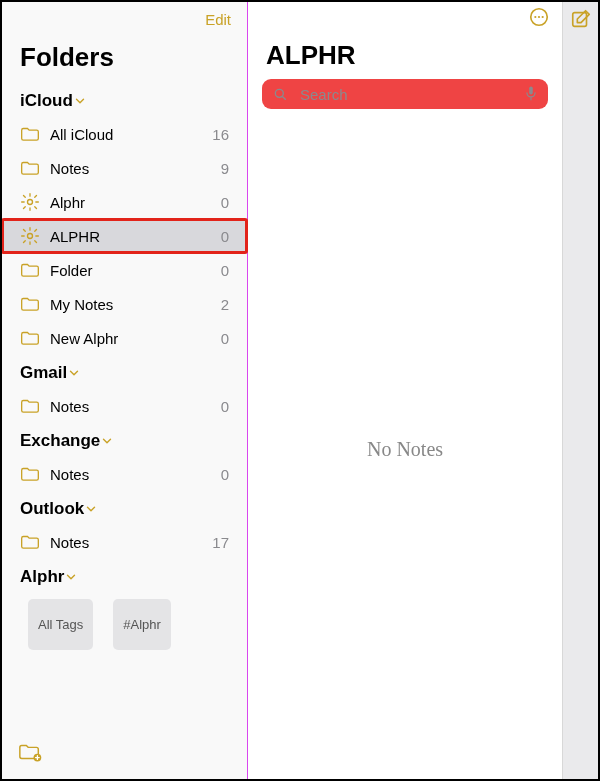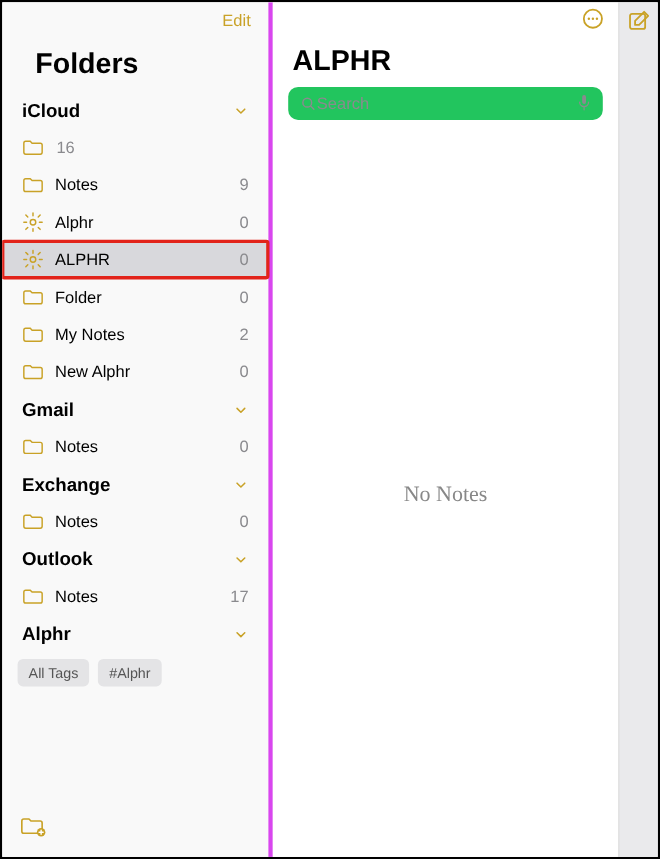"Edit" .sidebar { border-right: 4px solid #d946ef -> 1px solid #d946ef }
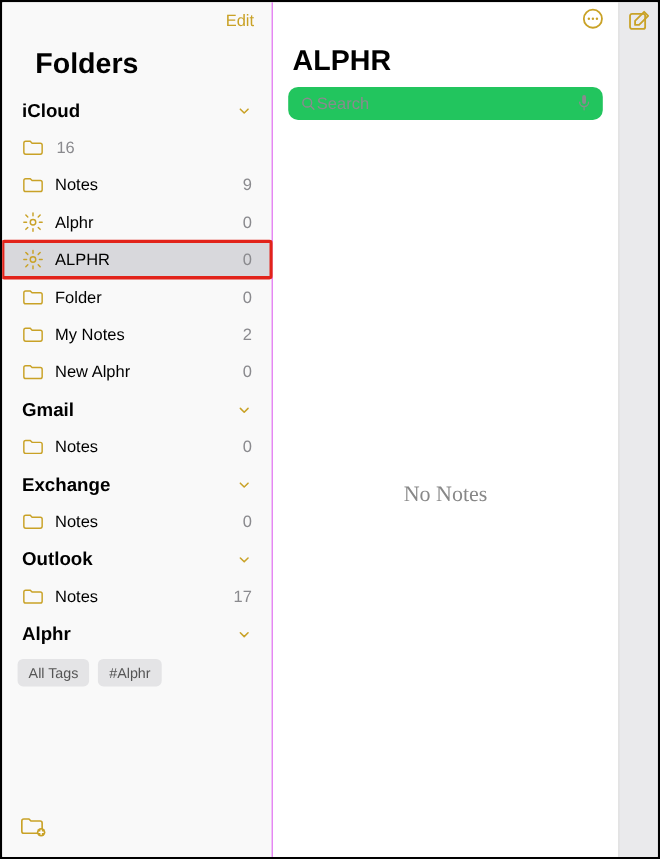"Folders" .folders-title { margin-left: 12px -> none }
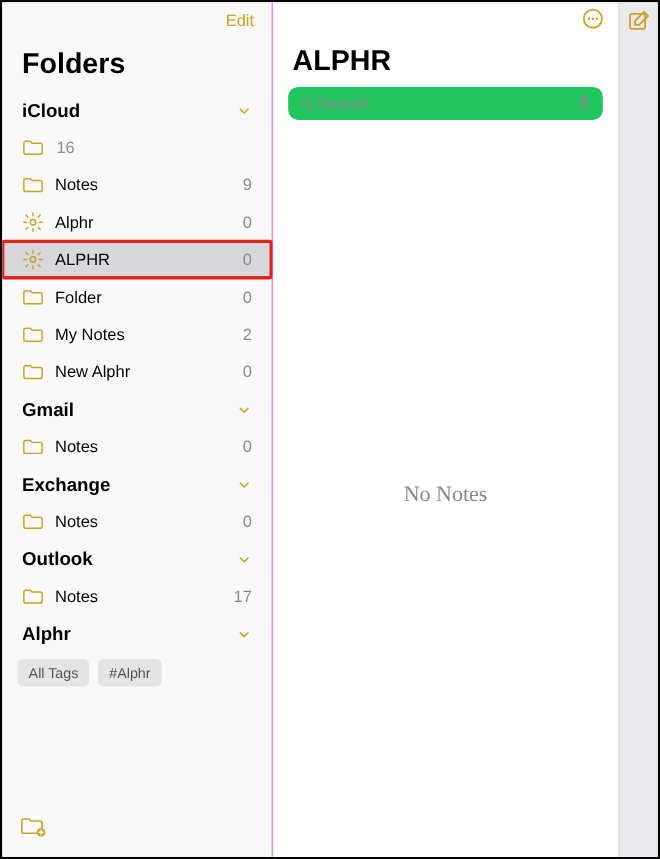"iCloud" .section-header { justify-content: space-between -> flex-start }
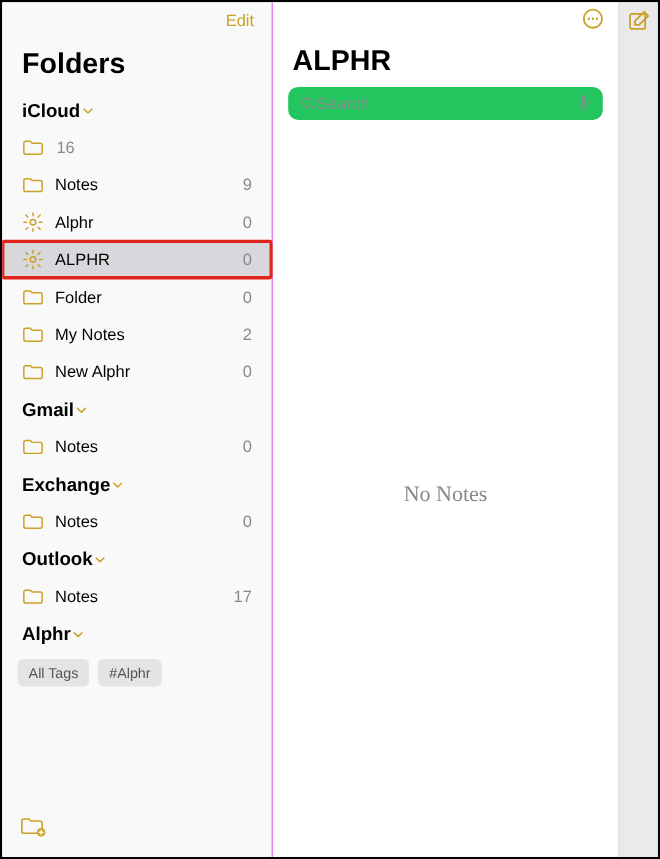"Search" .search-field { background: #22c55e -> #ef4444; gap: 0 -> 12px }
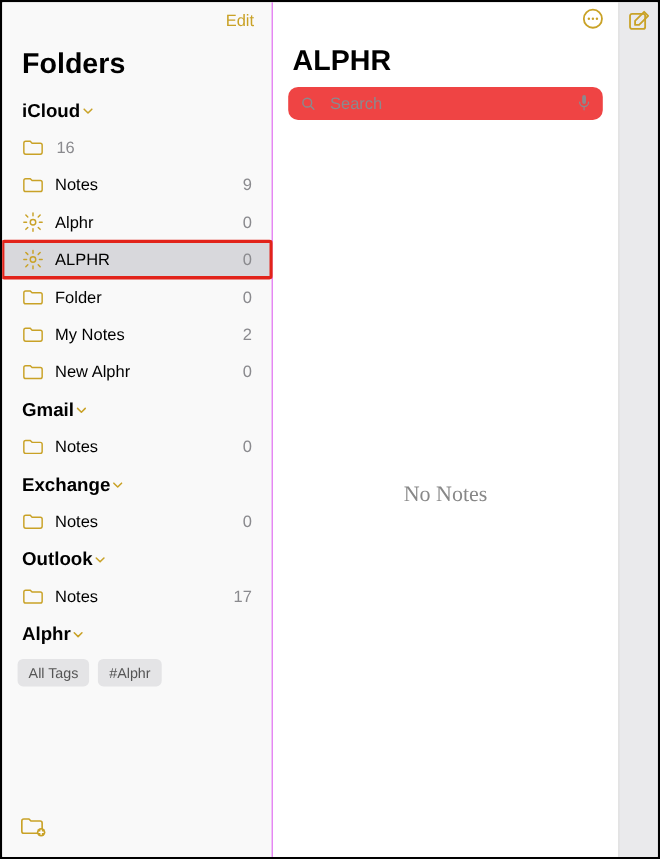"All iCloud" span.name { html: none -> <span>All iCloud</span> }
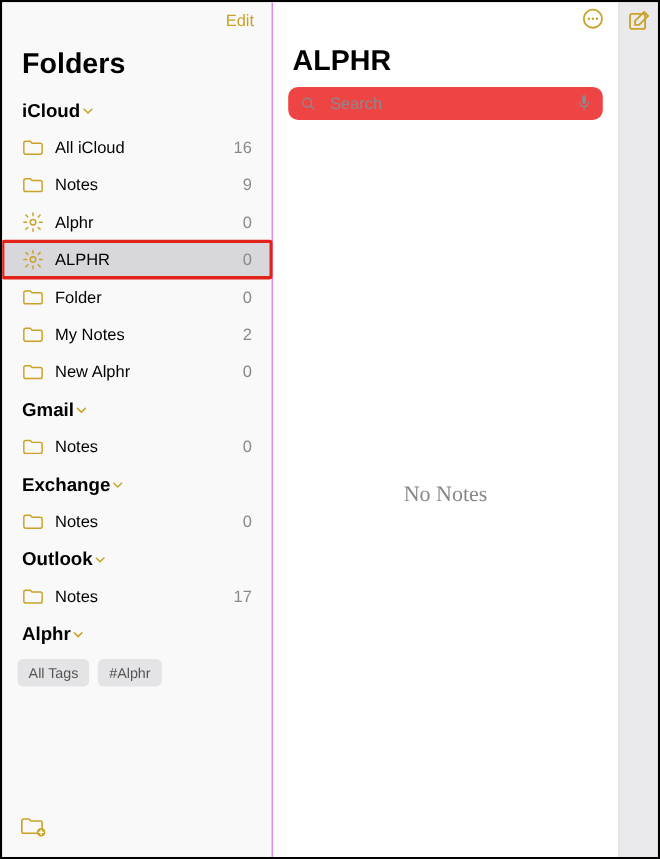"All Tags" .tag-chip { margin-left: none -> 12px; padding: 5px 10px -> 18px 10px }
